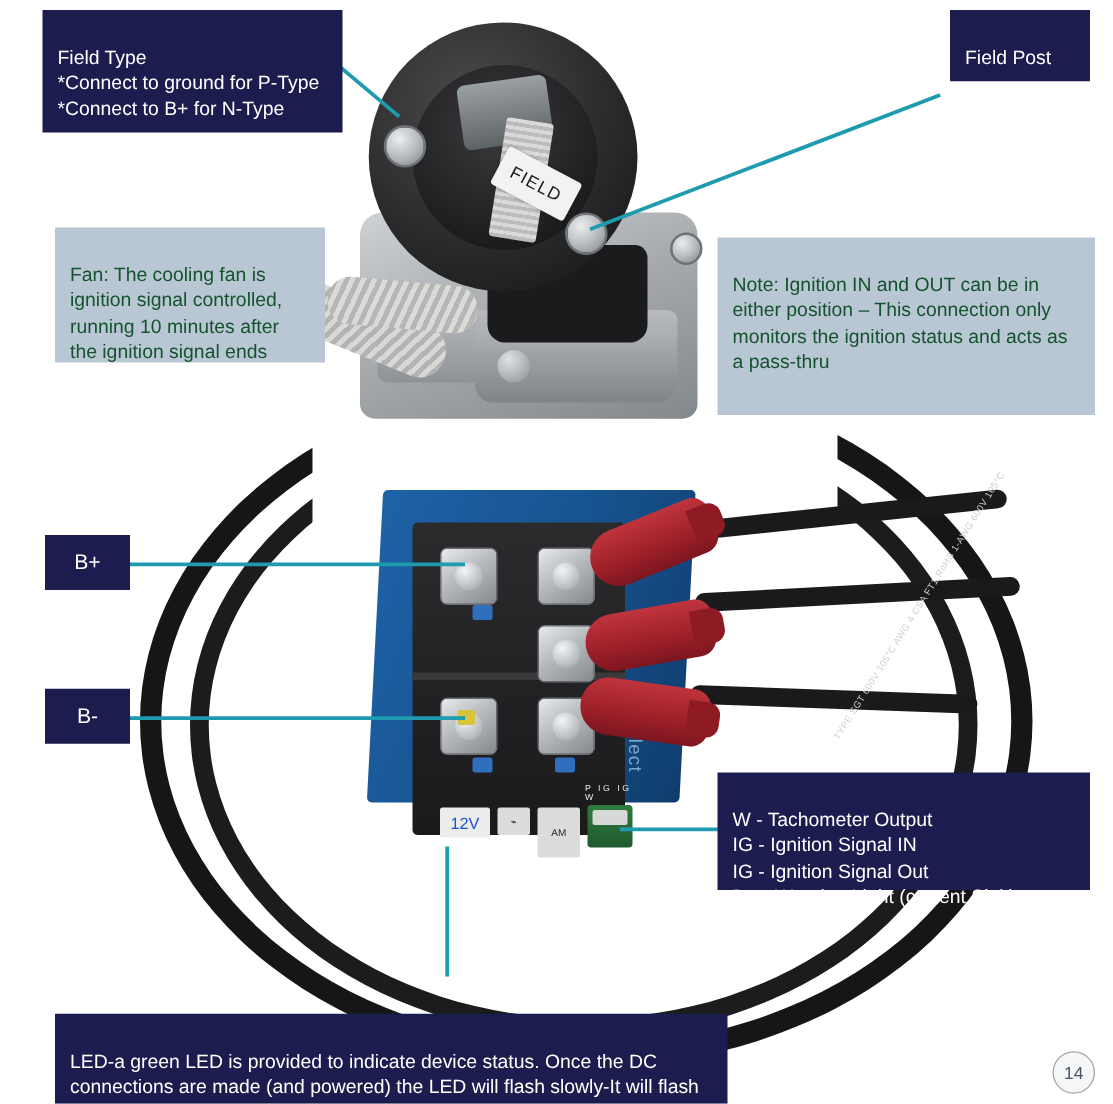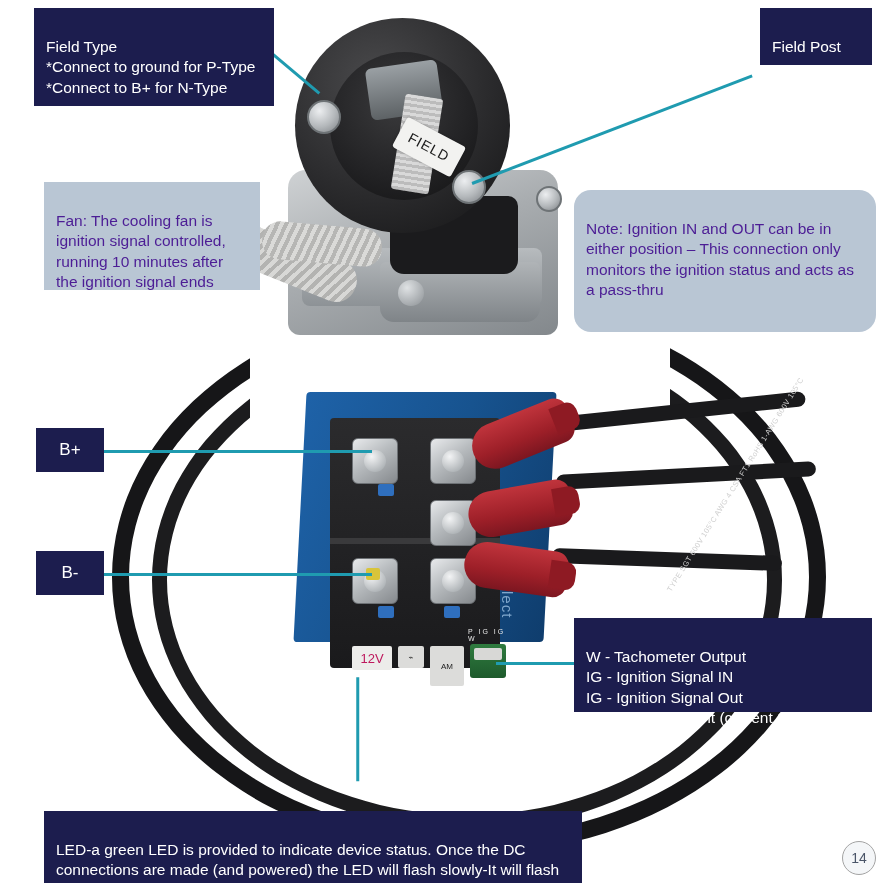"Fan: The cooling fan is" .callout.gray { color: #4c1d95 -> #14532d }
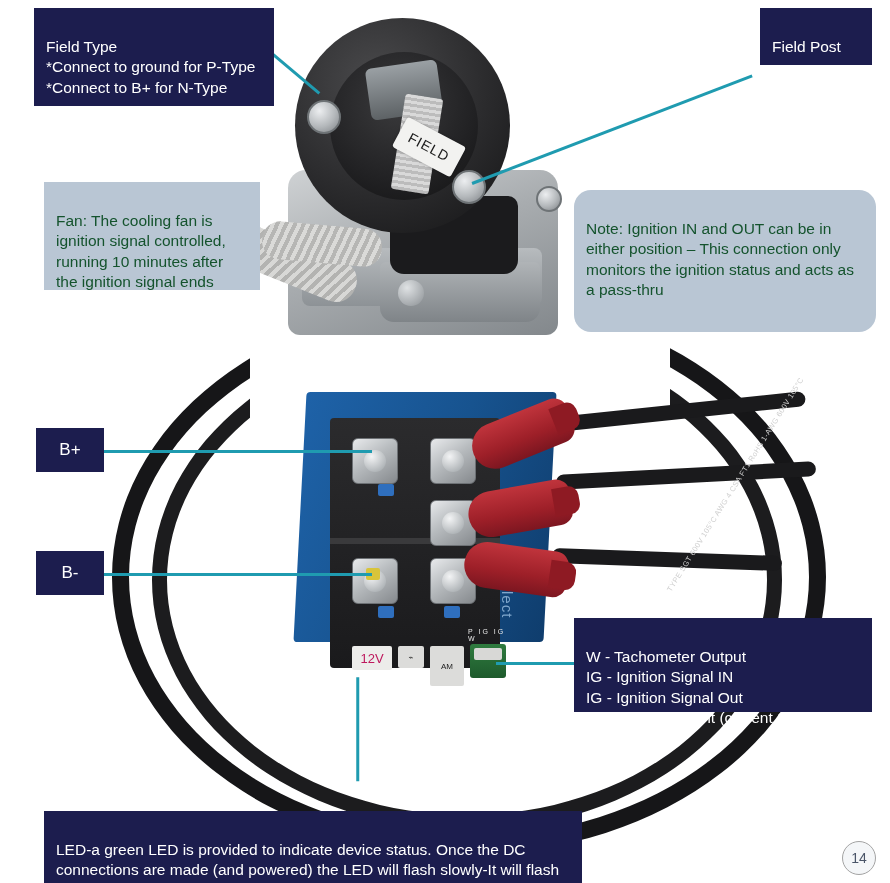"Note: Ignition IN and OUT" div.callout { border-radius: 17px -> none }
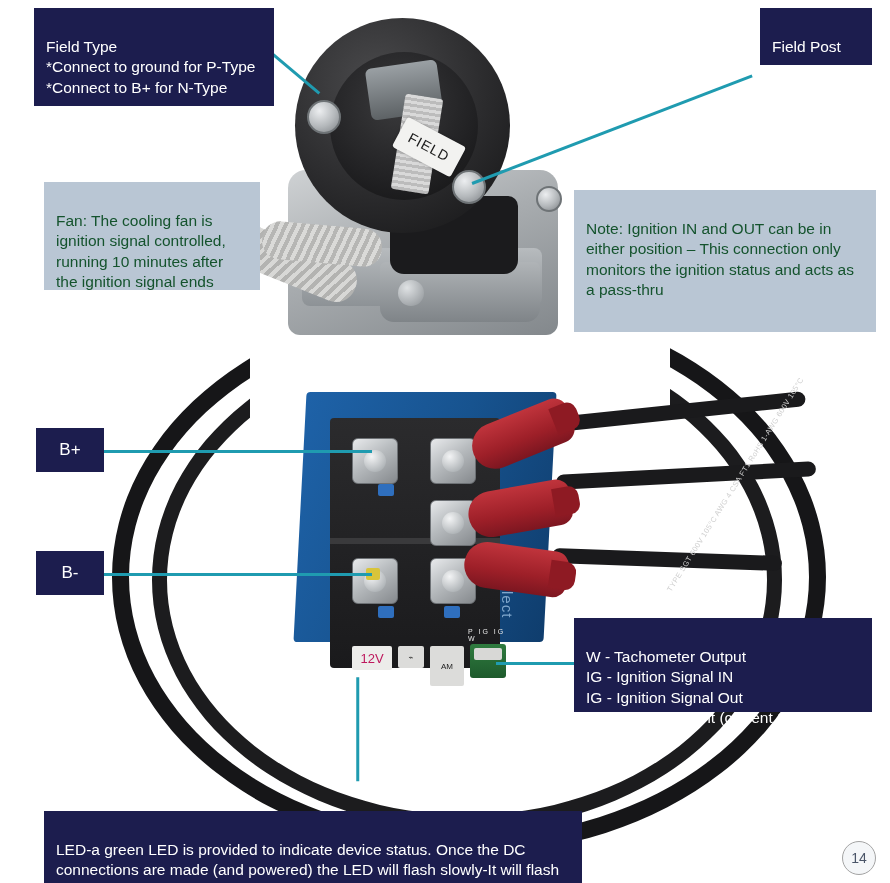"12V" .label-12v { color: #be185d -> #1d4ed8 }
